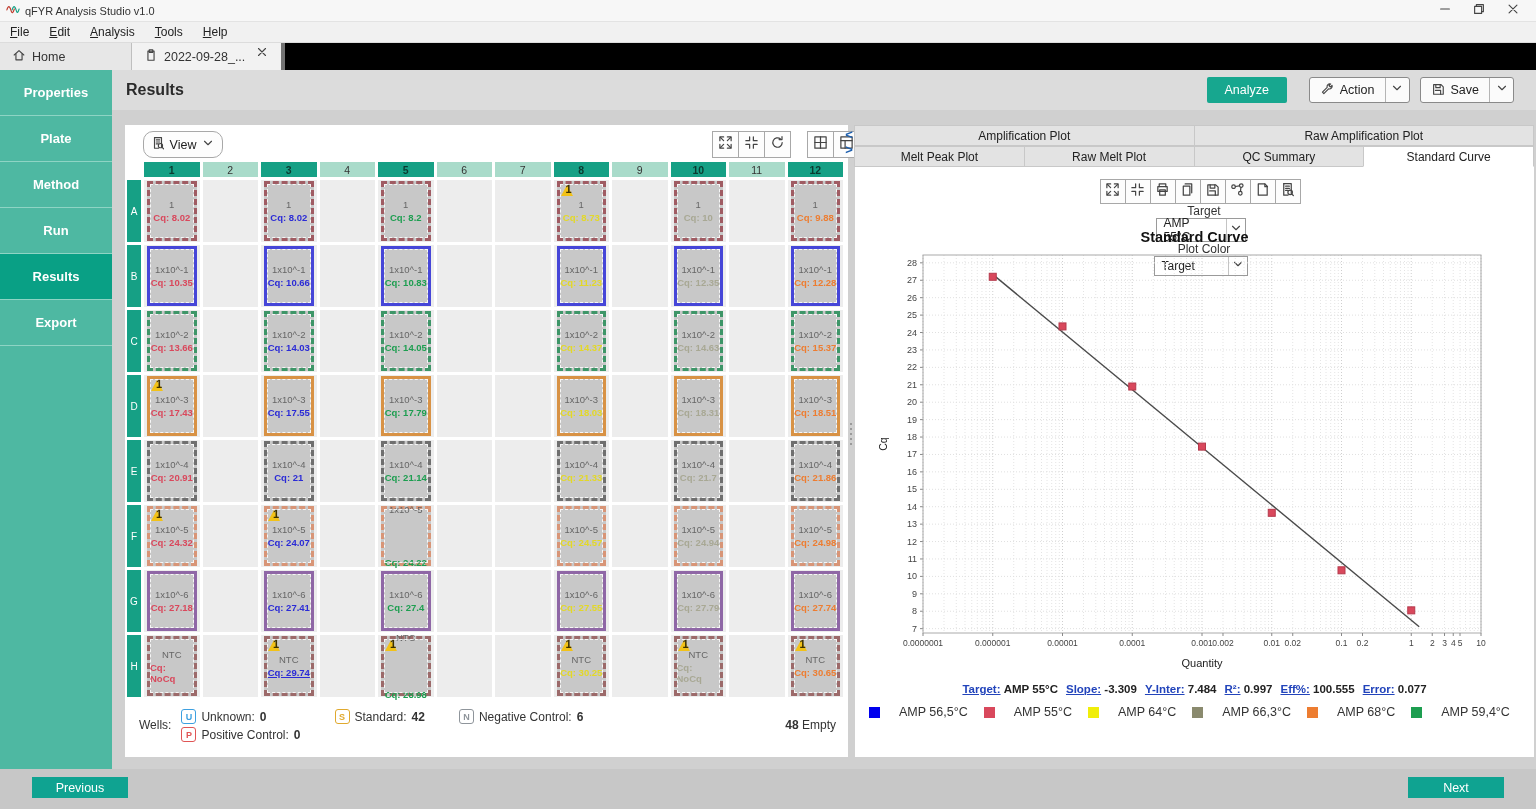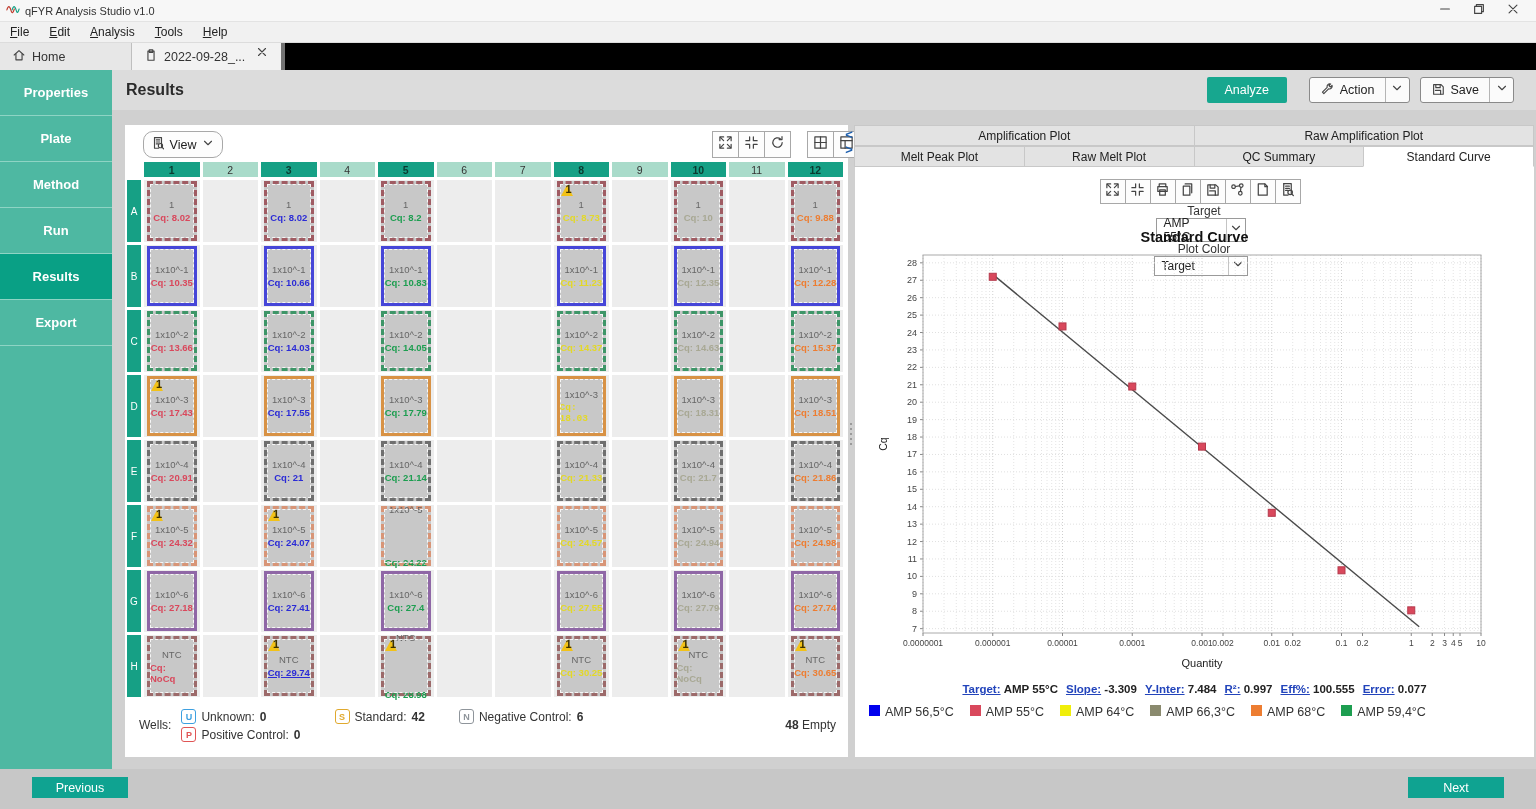"Cq: 18.03" div.cq { font-family: Liberation Mono, monospace -> none }
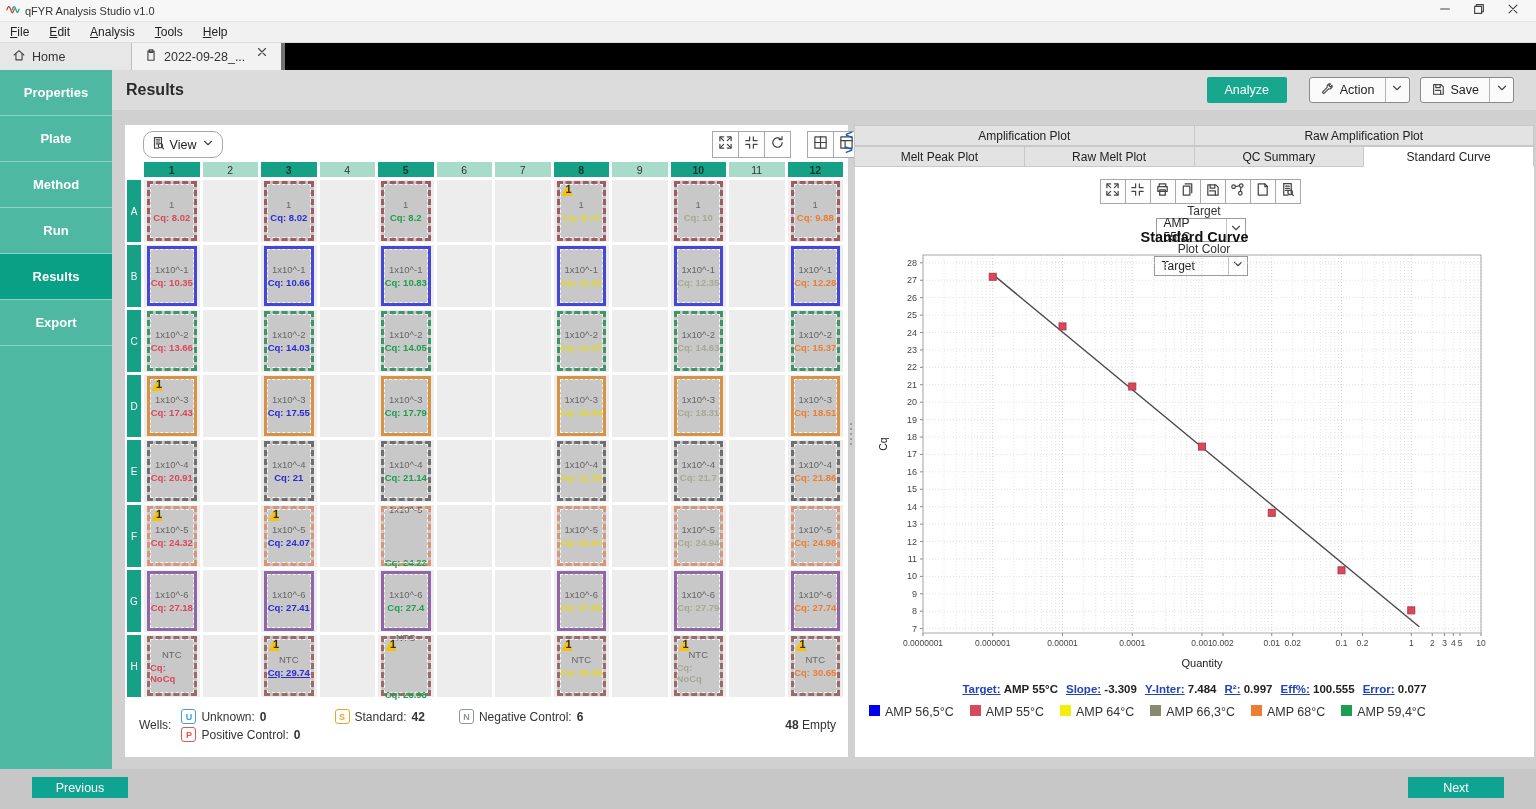"AMP 56,5°C" .legend-item { align-items: none -> center; gap: 5px -> 19px }
